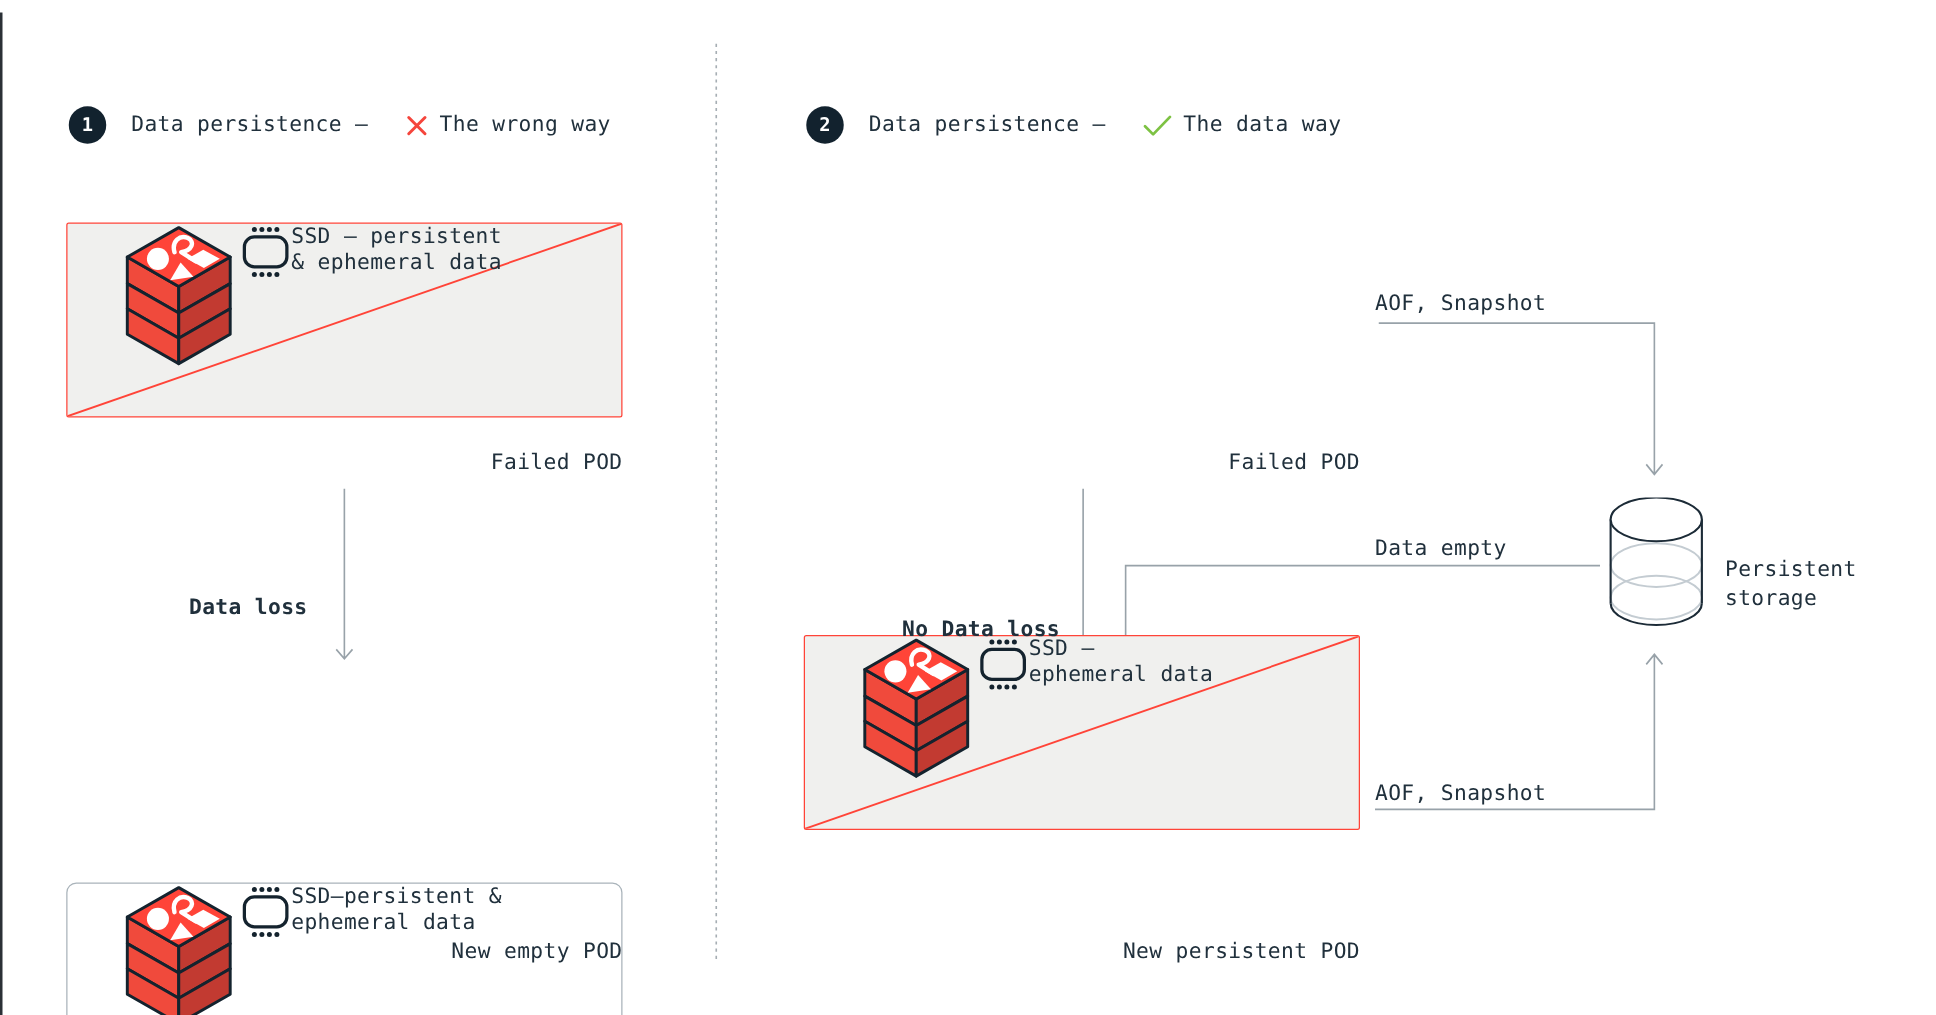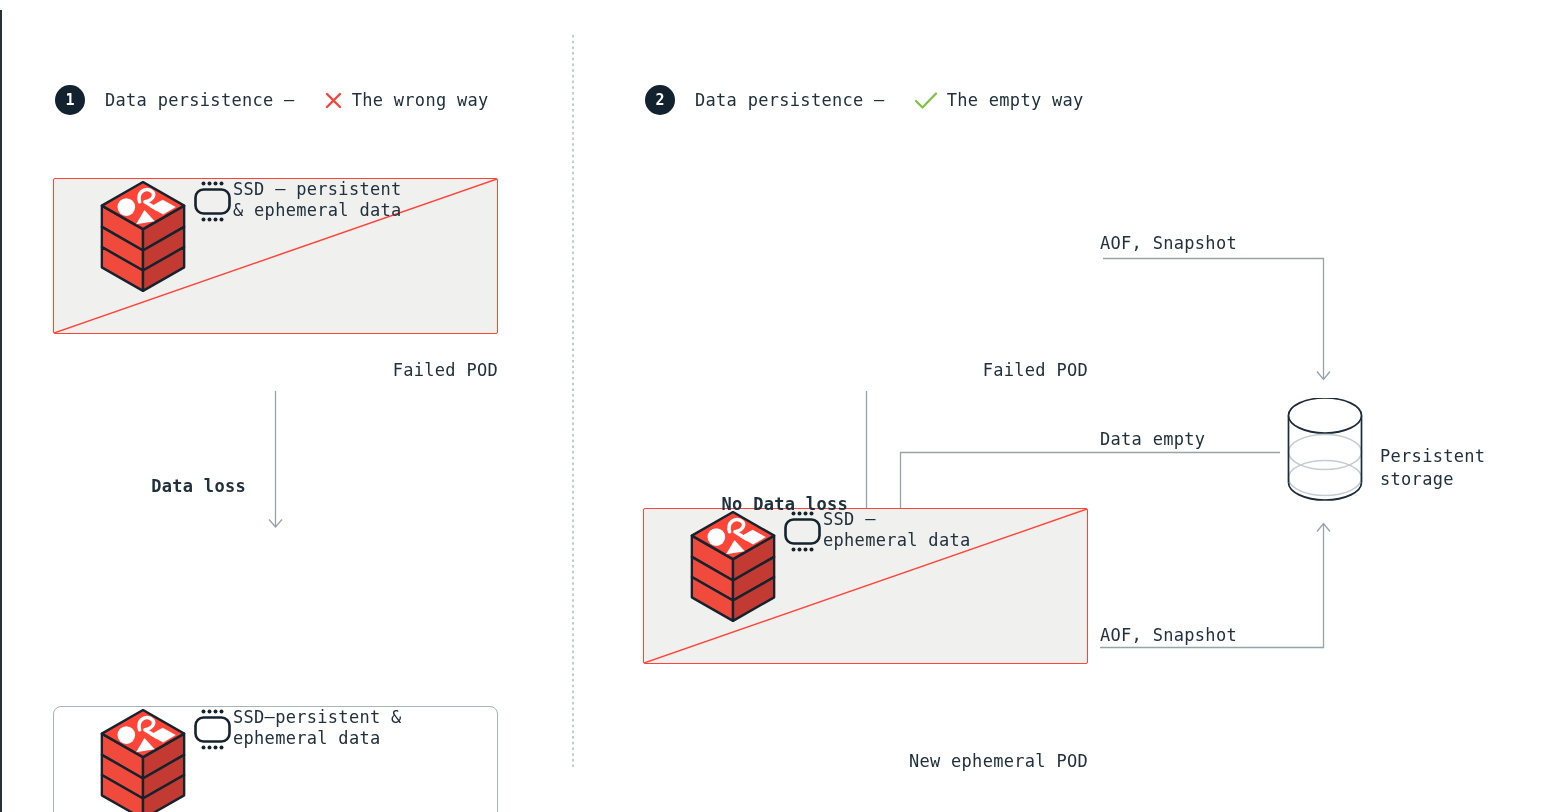"The empty way" span { text: empty -> data }
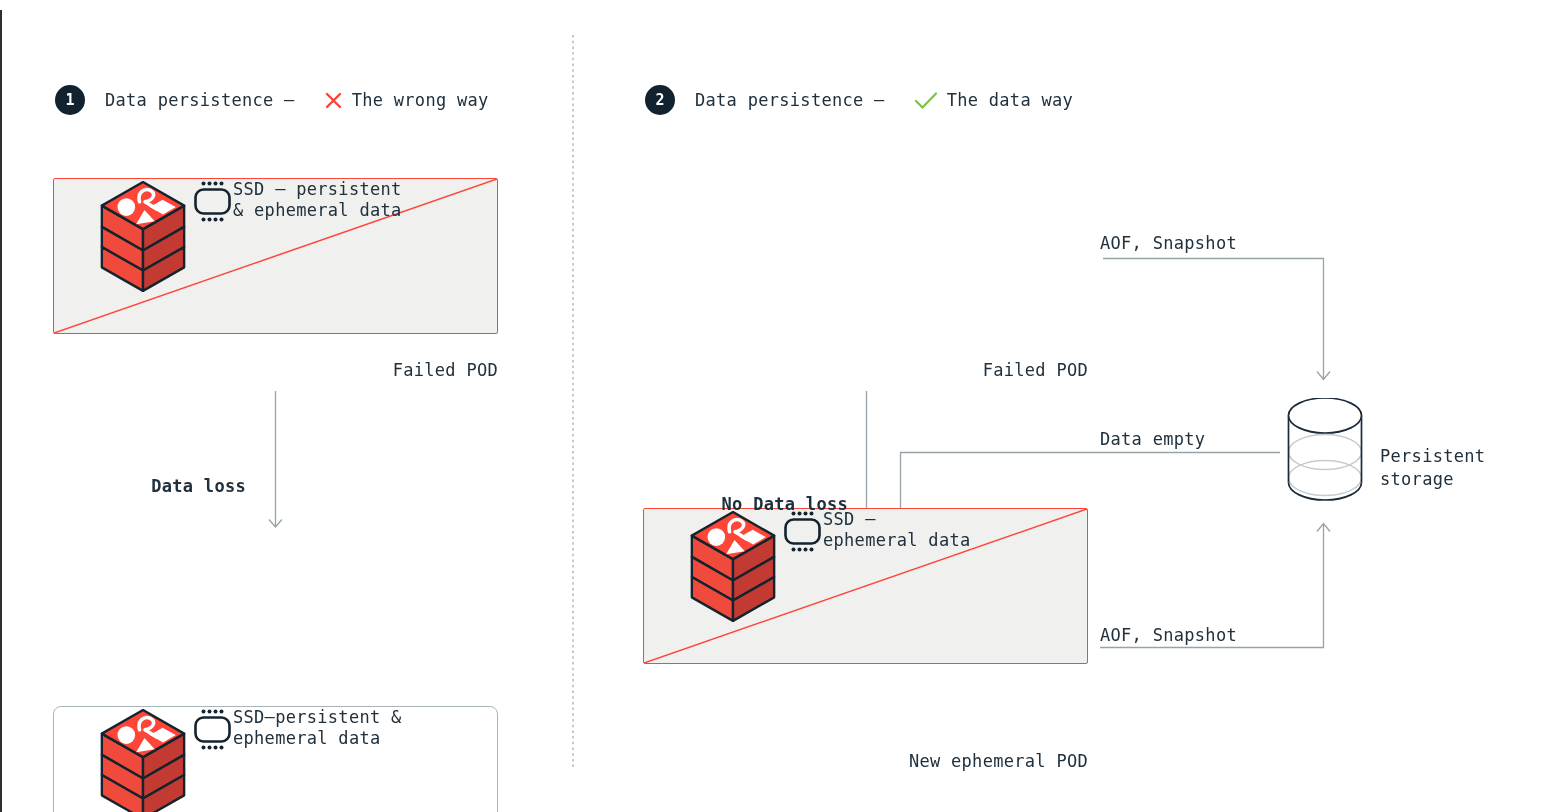"New empty POD" div.abs { html: none -> <div>New empty POD</div> }
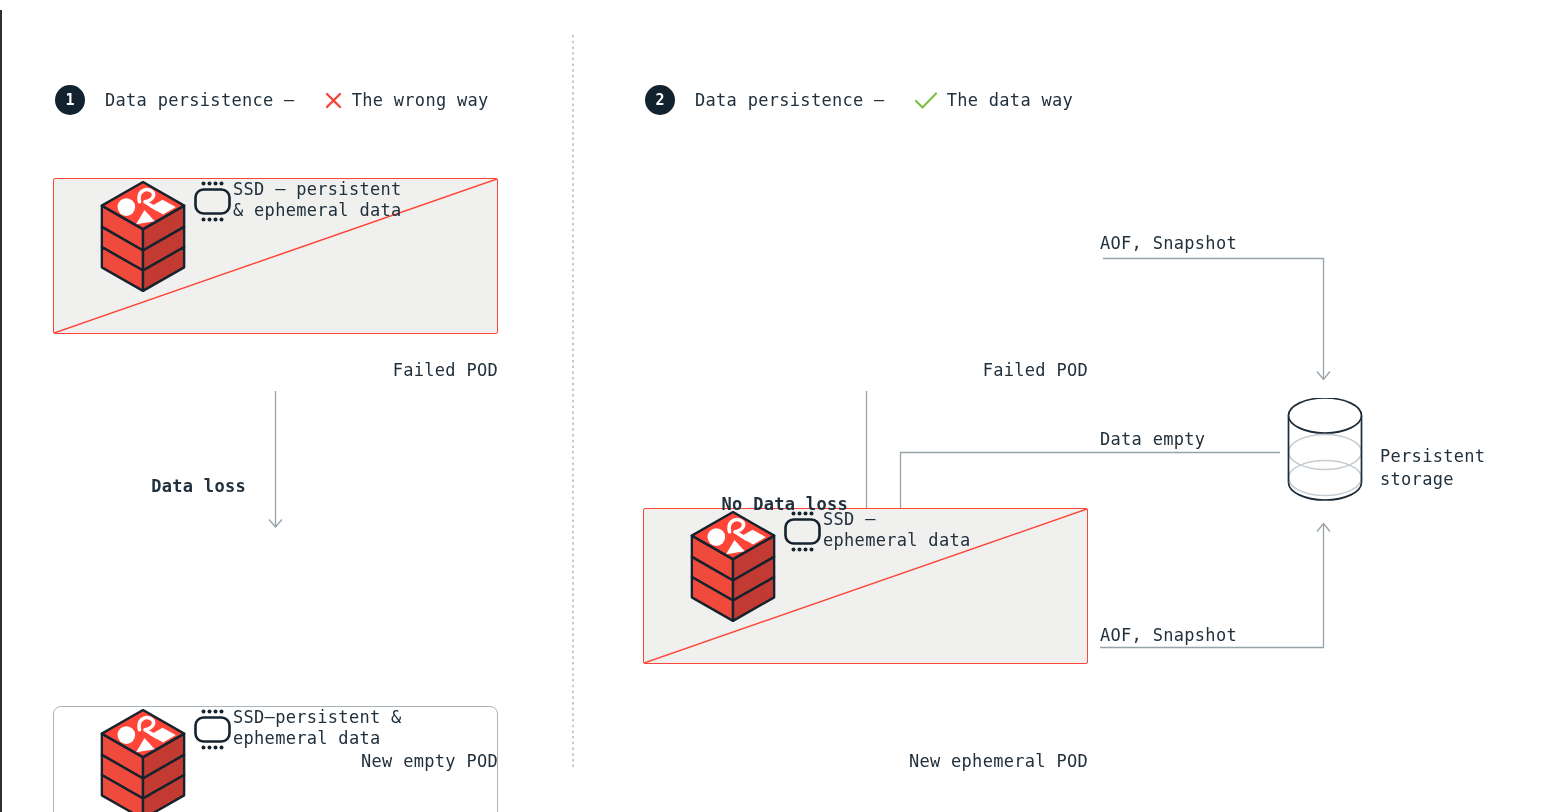"New ephemeral POD" div.abs { text: ephemeral -> persistent }
